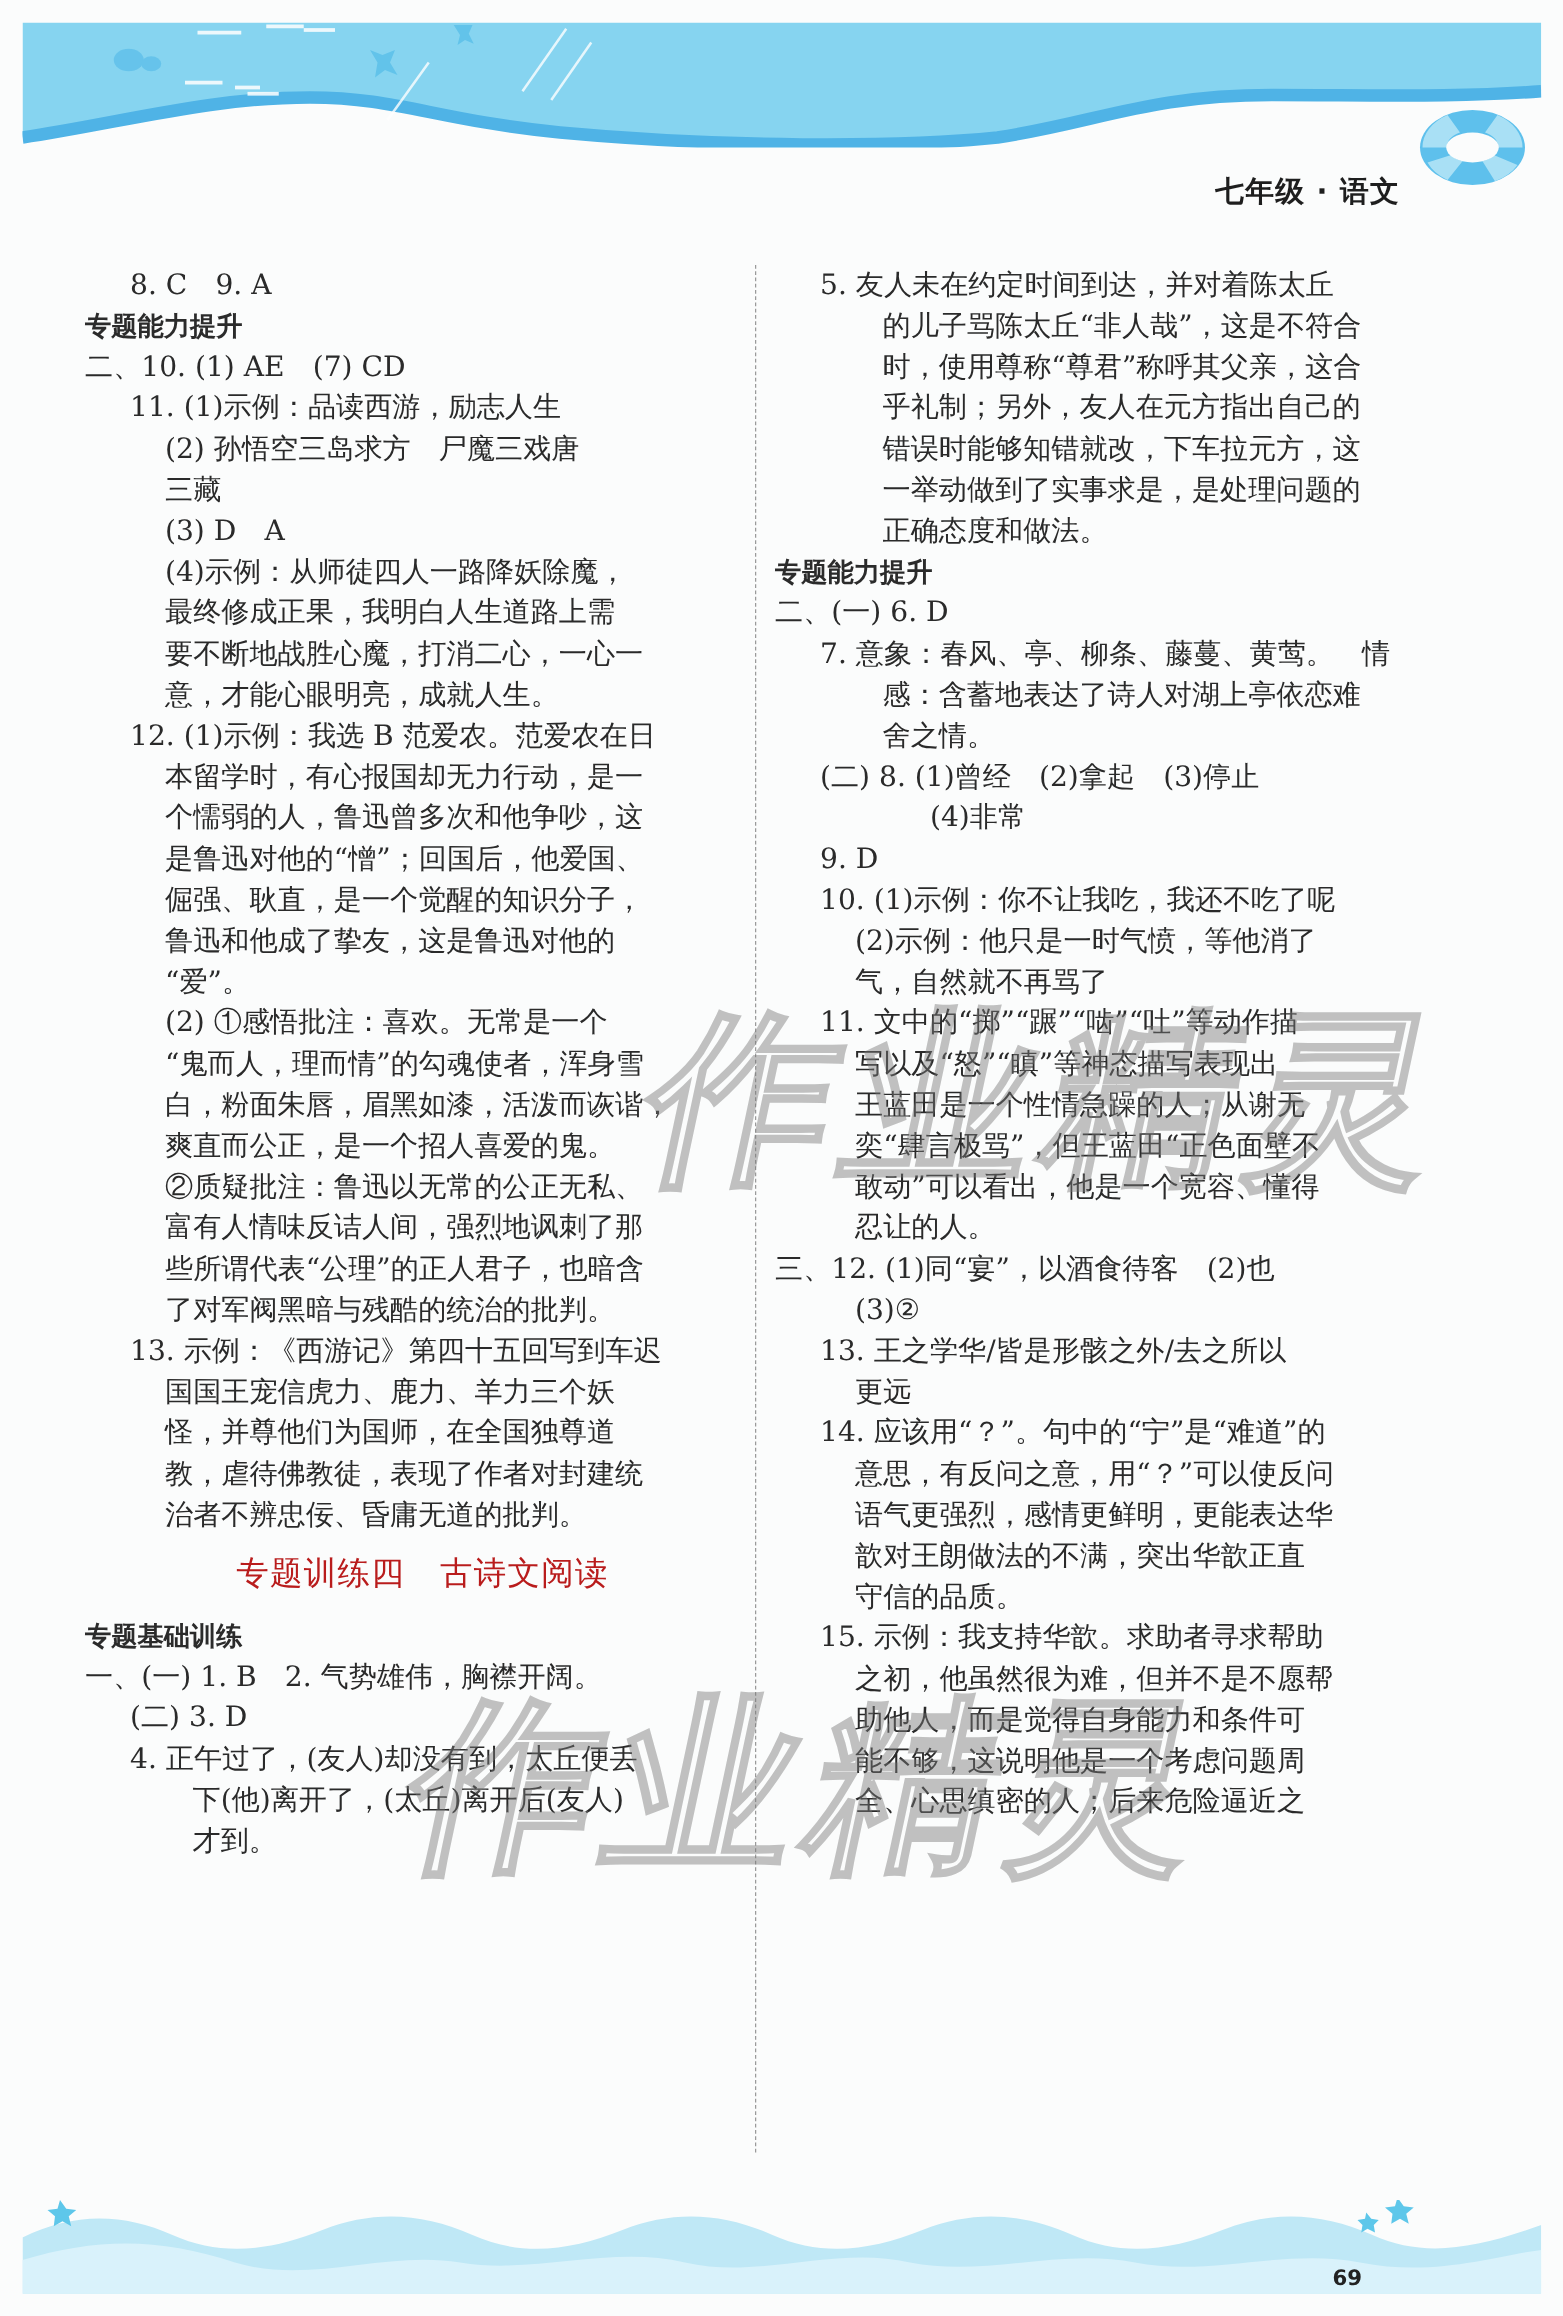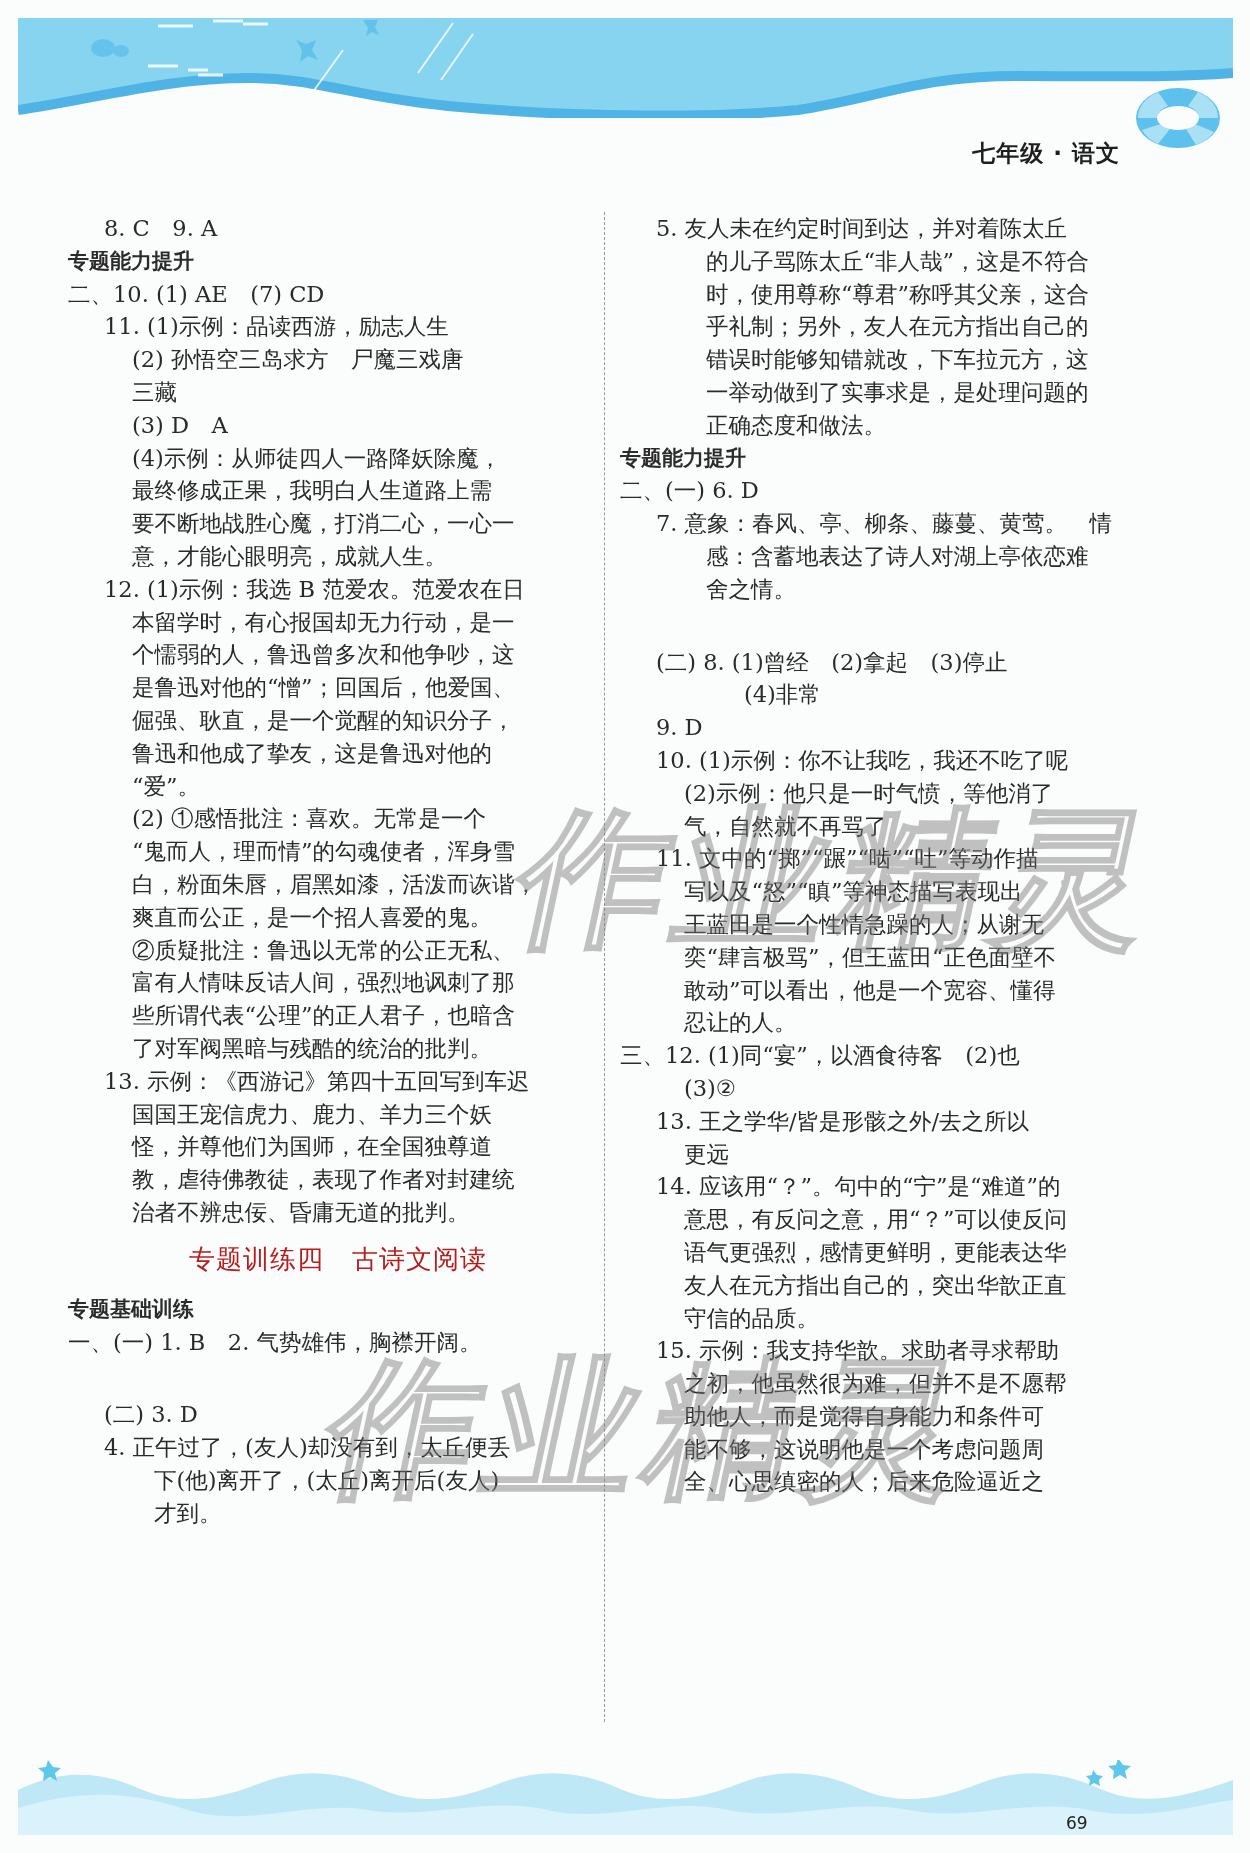"(二) 8. (1)曾经 (2)拿起 (3)停止" .i3 { margin-top: 40px -> none }
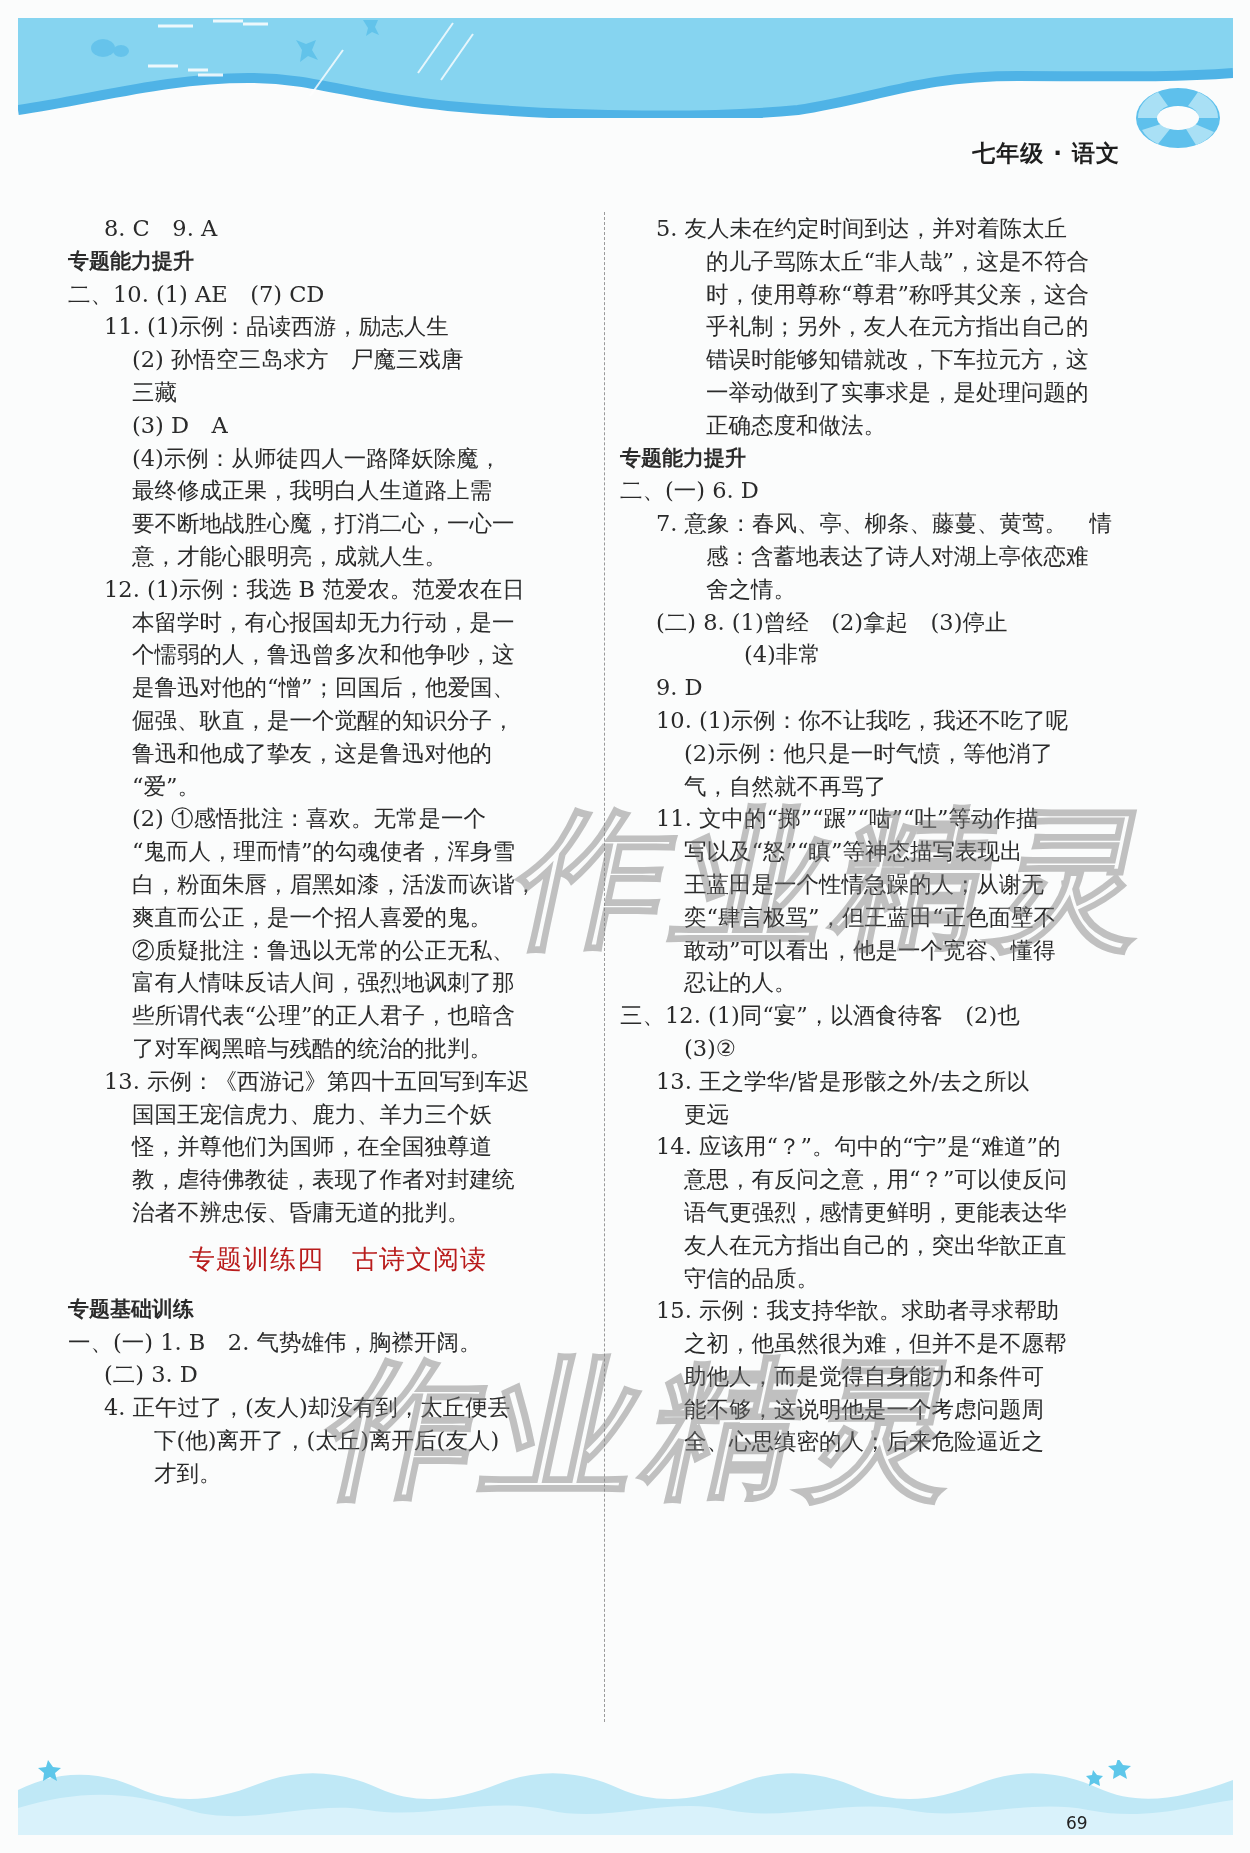"友人在元方指出自己的，突出华歆正直" div.ln { text: 友人在元方指出自己的 -> 歆对王朗做法的不满 }
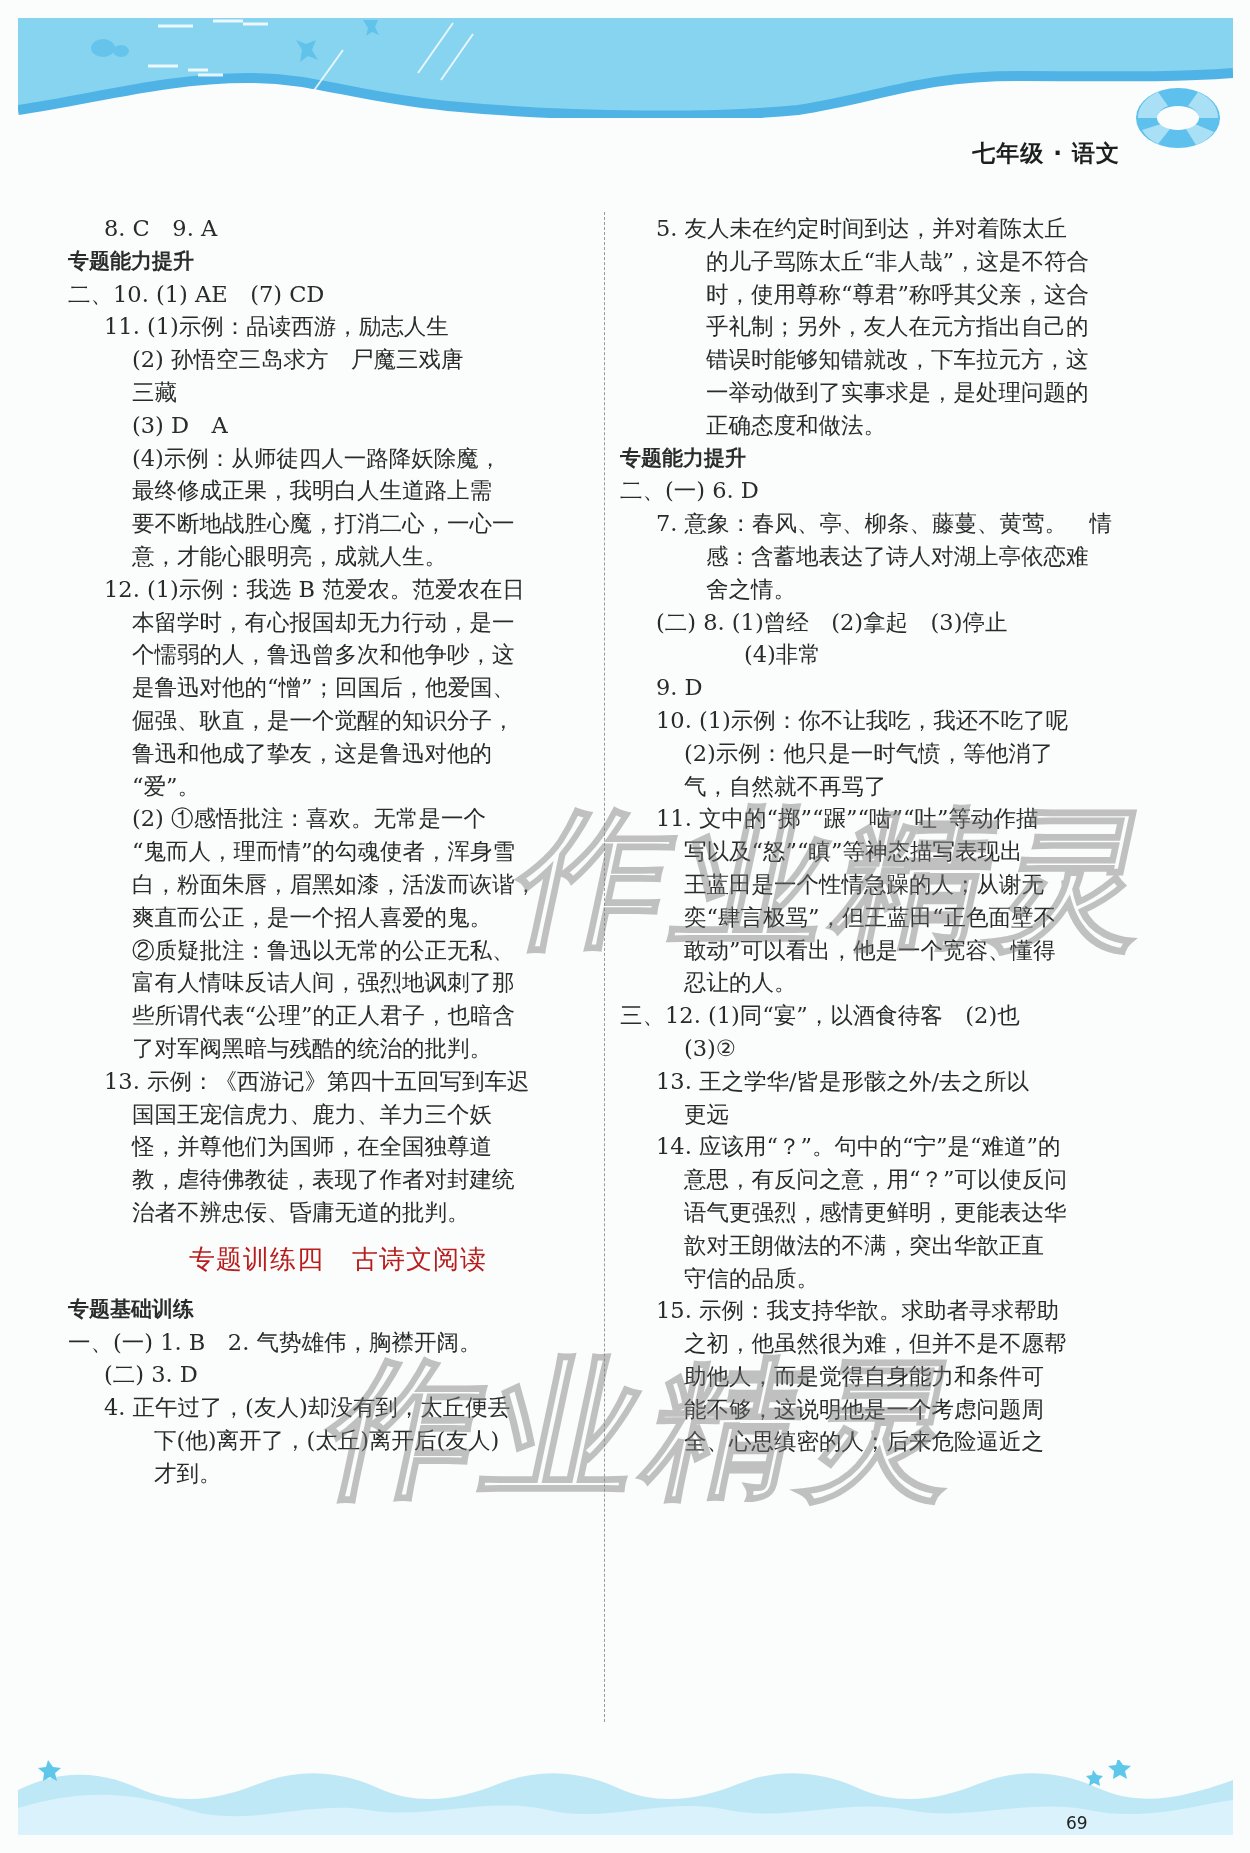"69" .page-number { font-weight: none -> bold }
